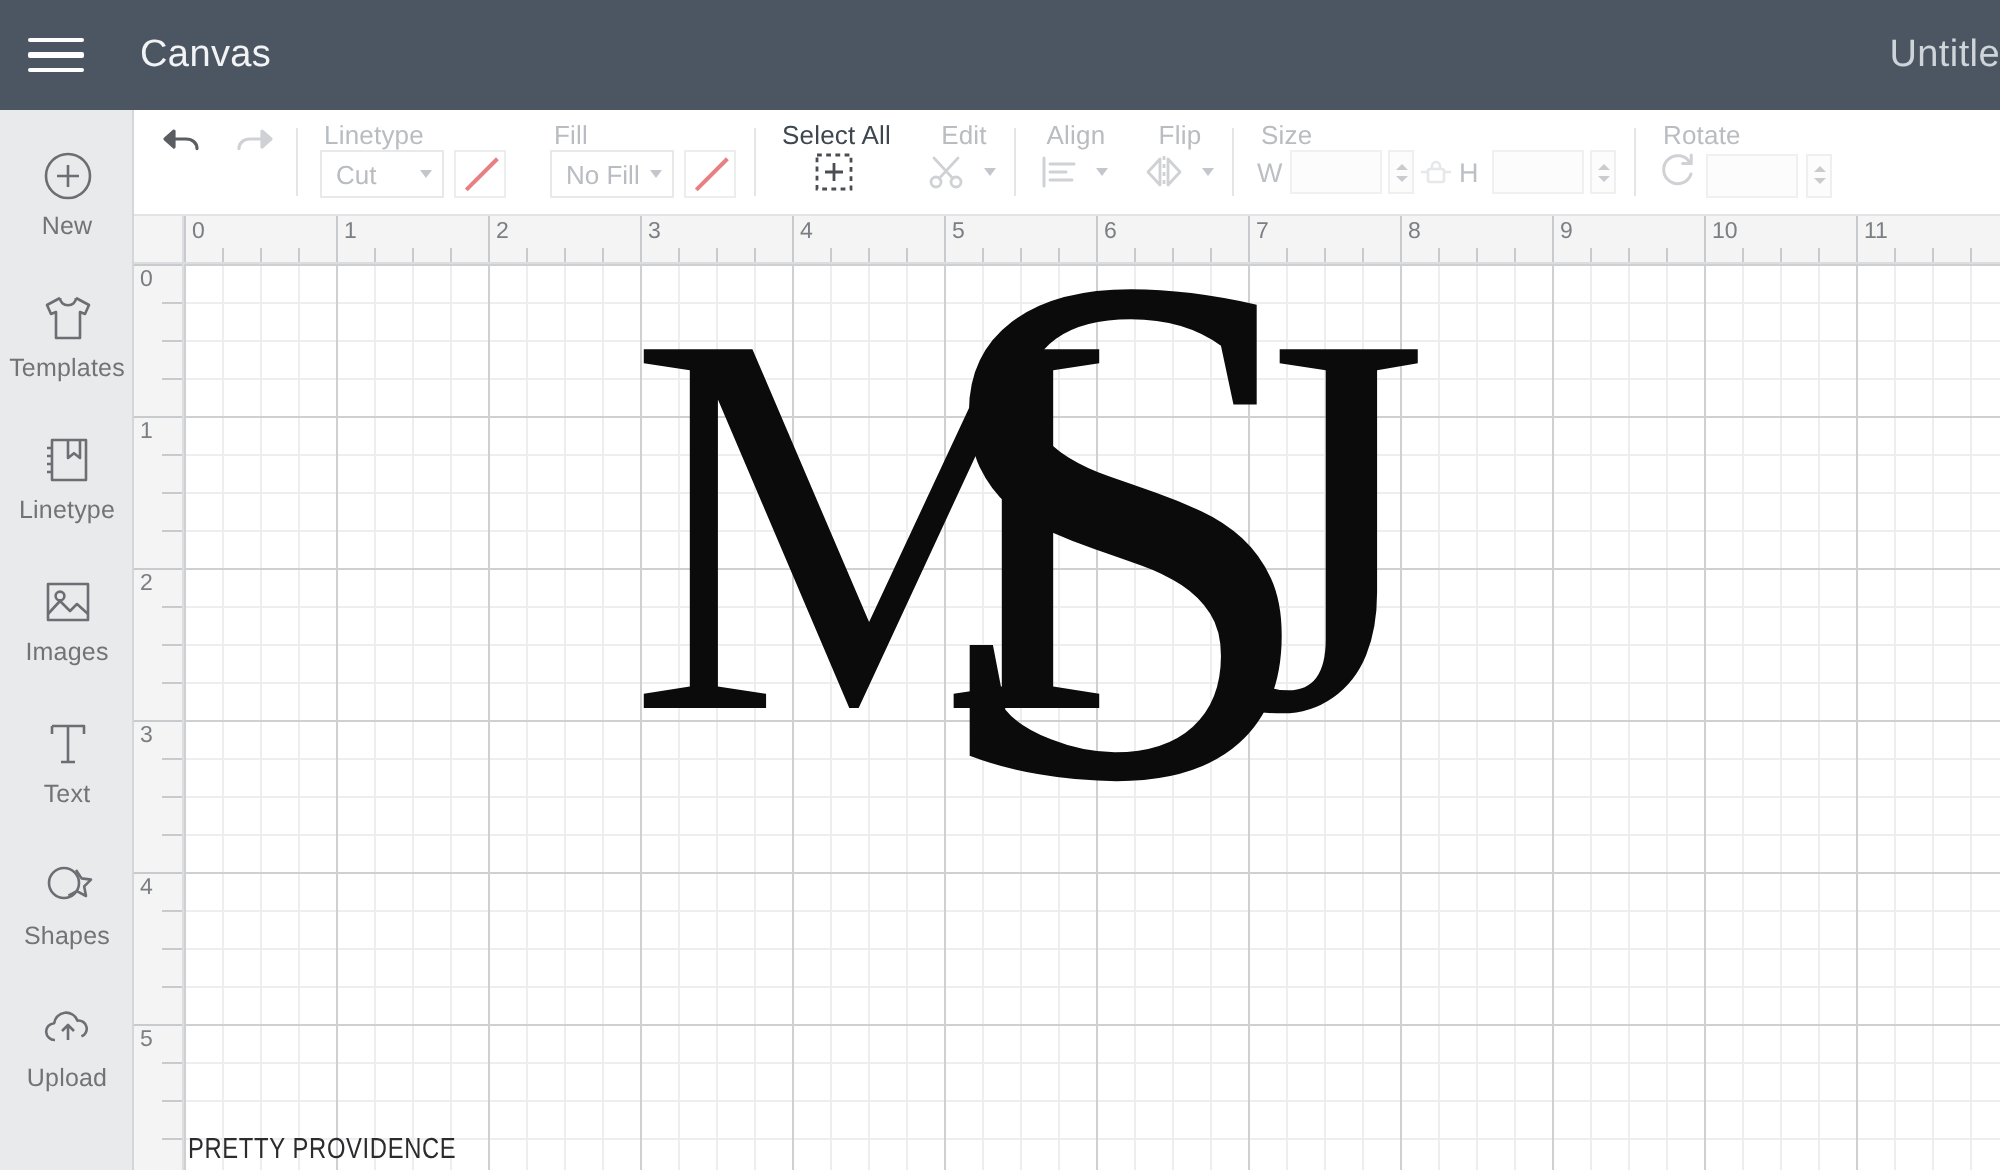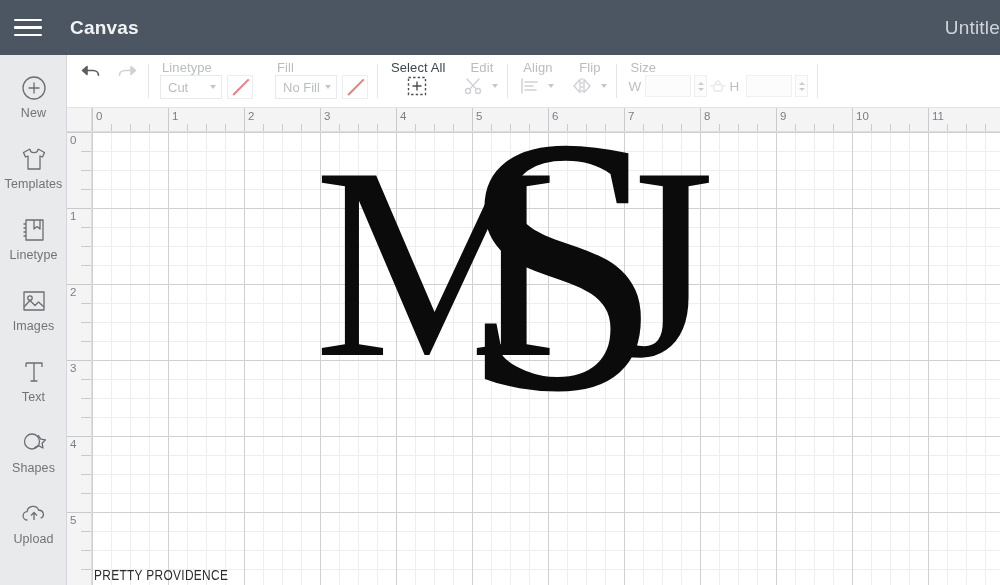"Canvas" #canvas-title { font-weight: 700 -> 400 }
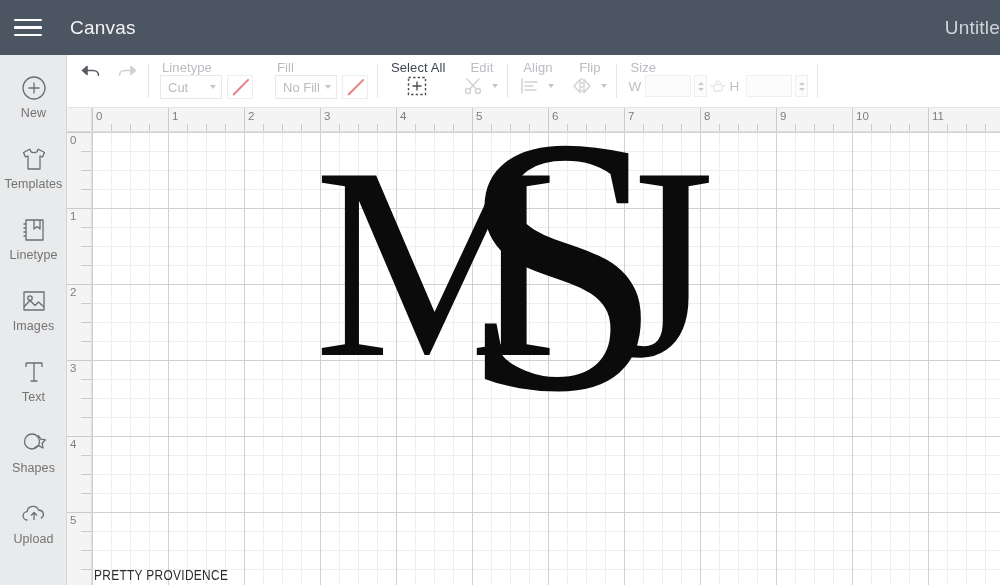"Rotate" div.tool-group { html: none -> <div> <div>Rotate</div> <div> <span> <svg> <path></path> <path></path> </svg> </span> <input> <span> <i></i> <i></i> </span> </div> </div> }
